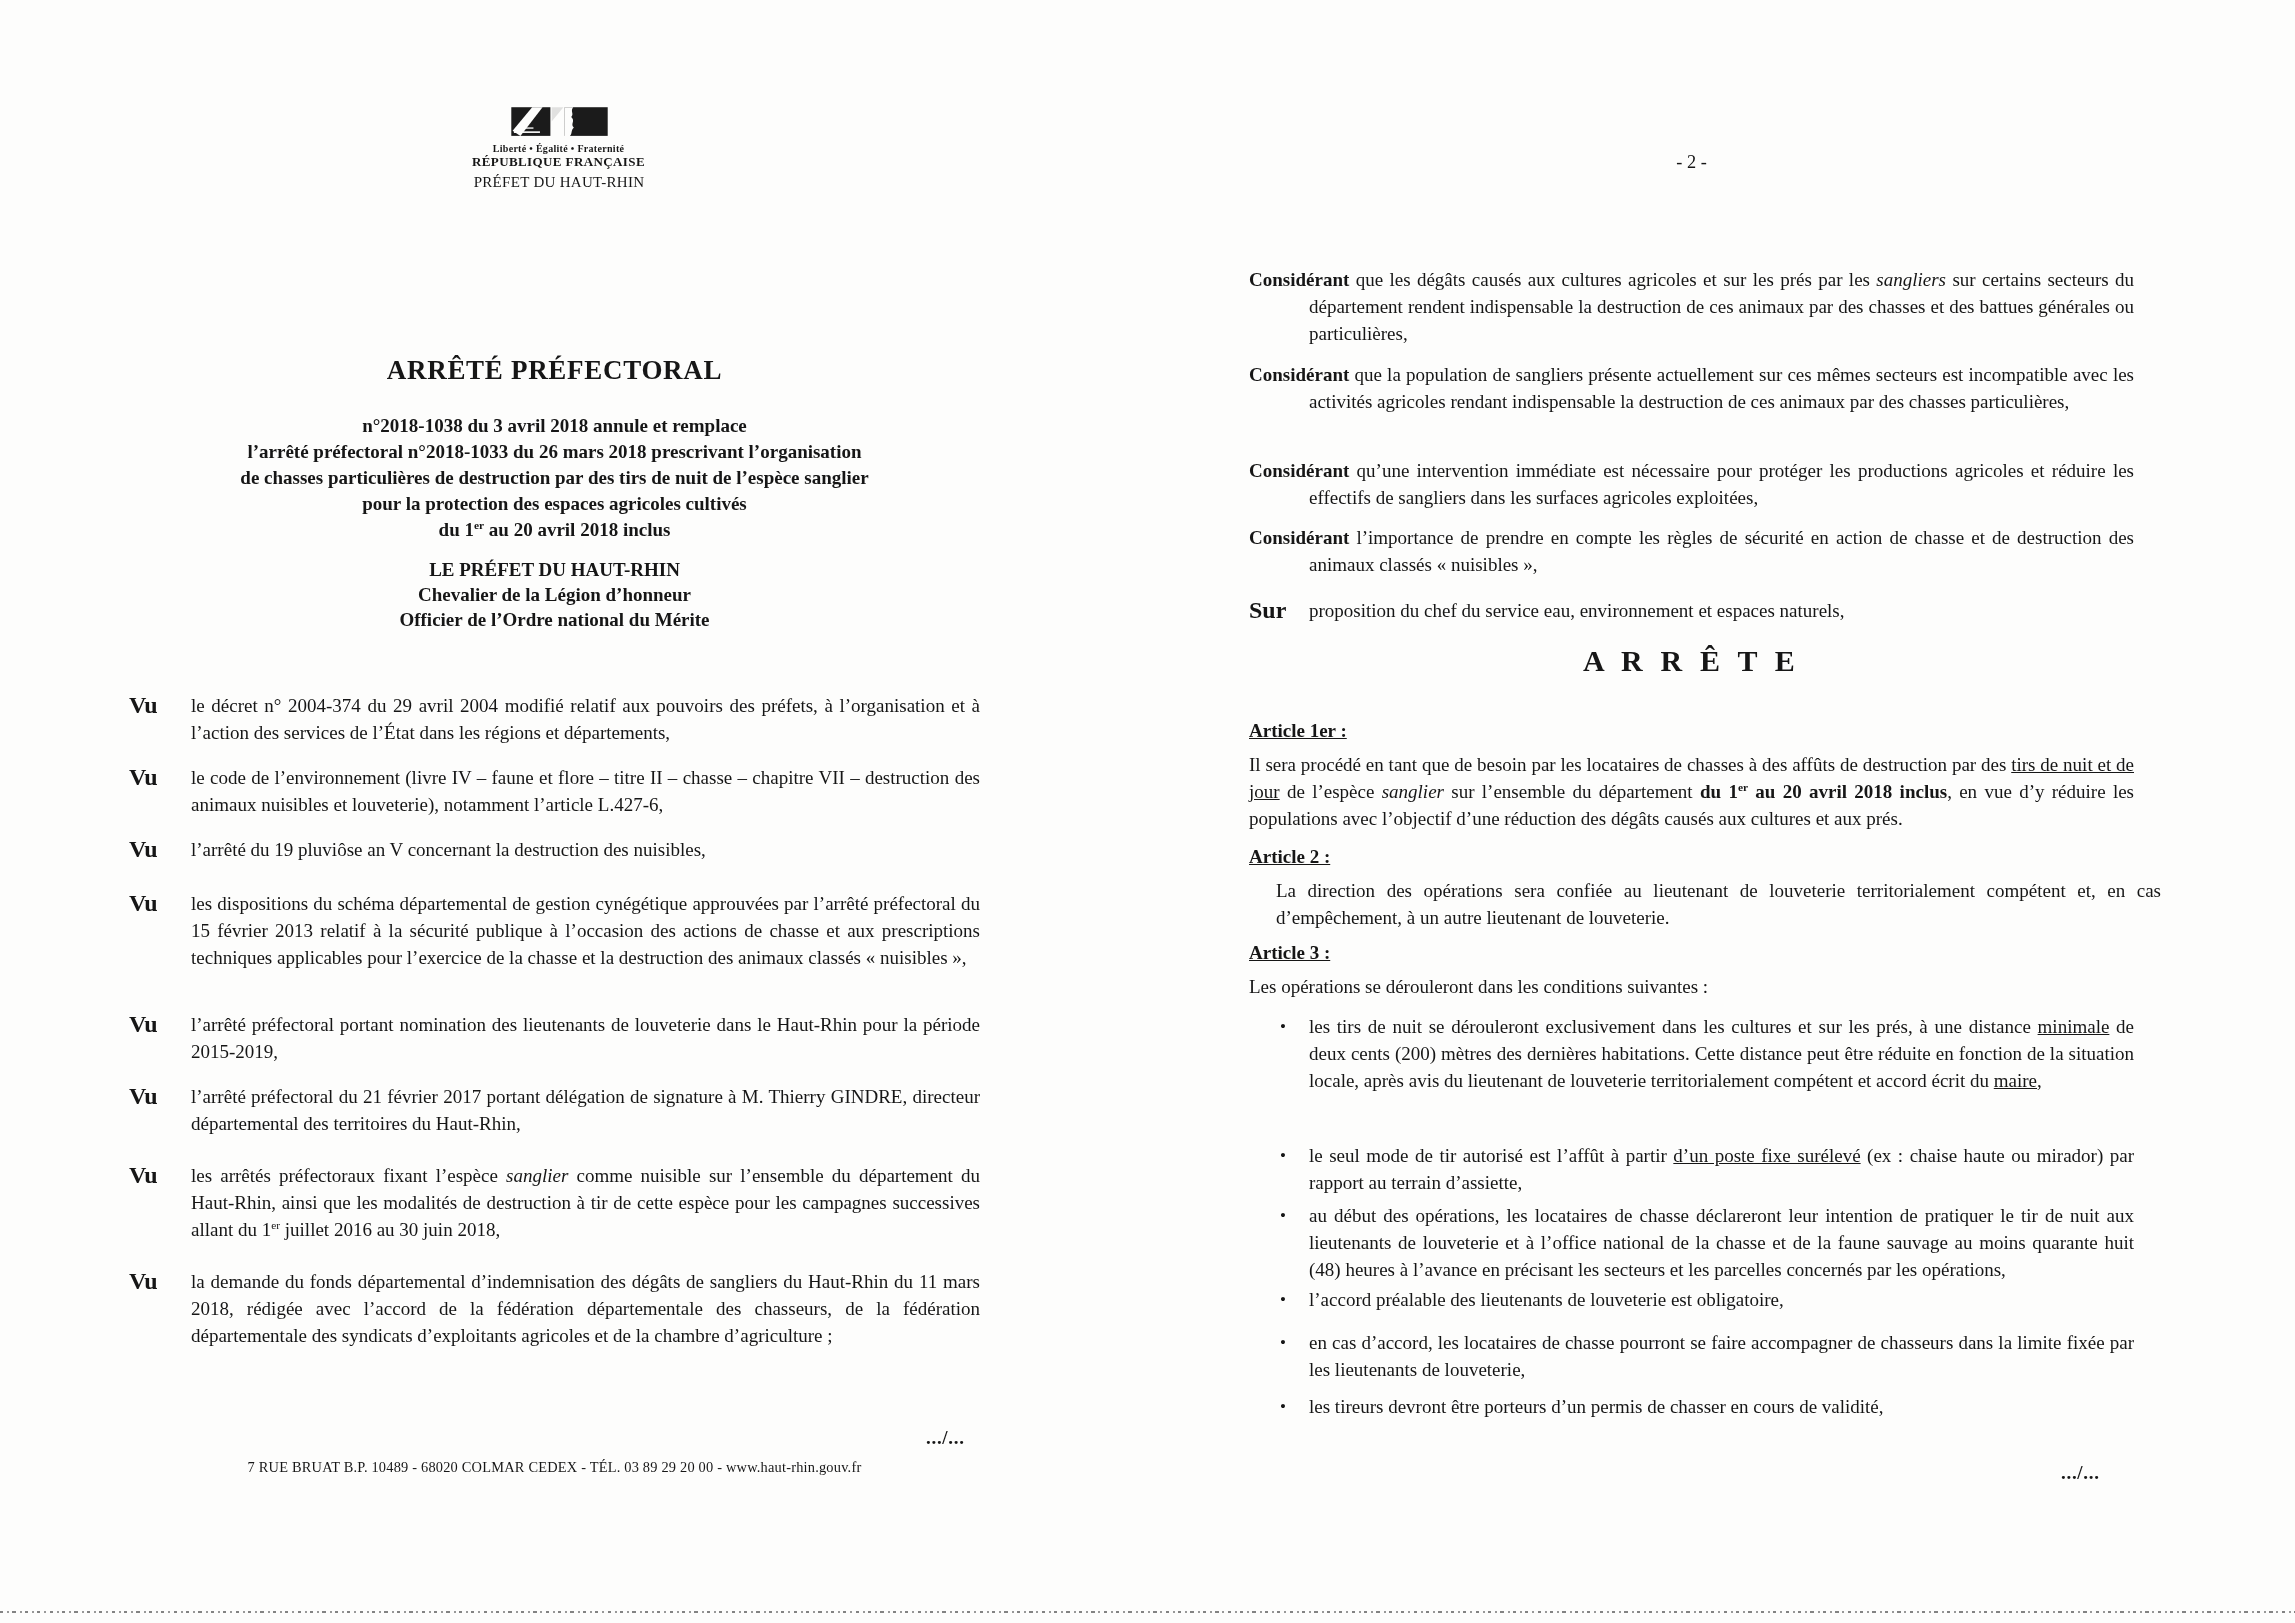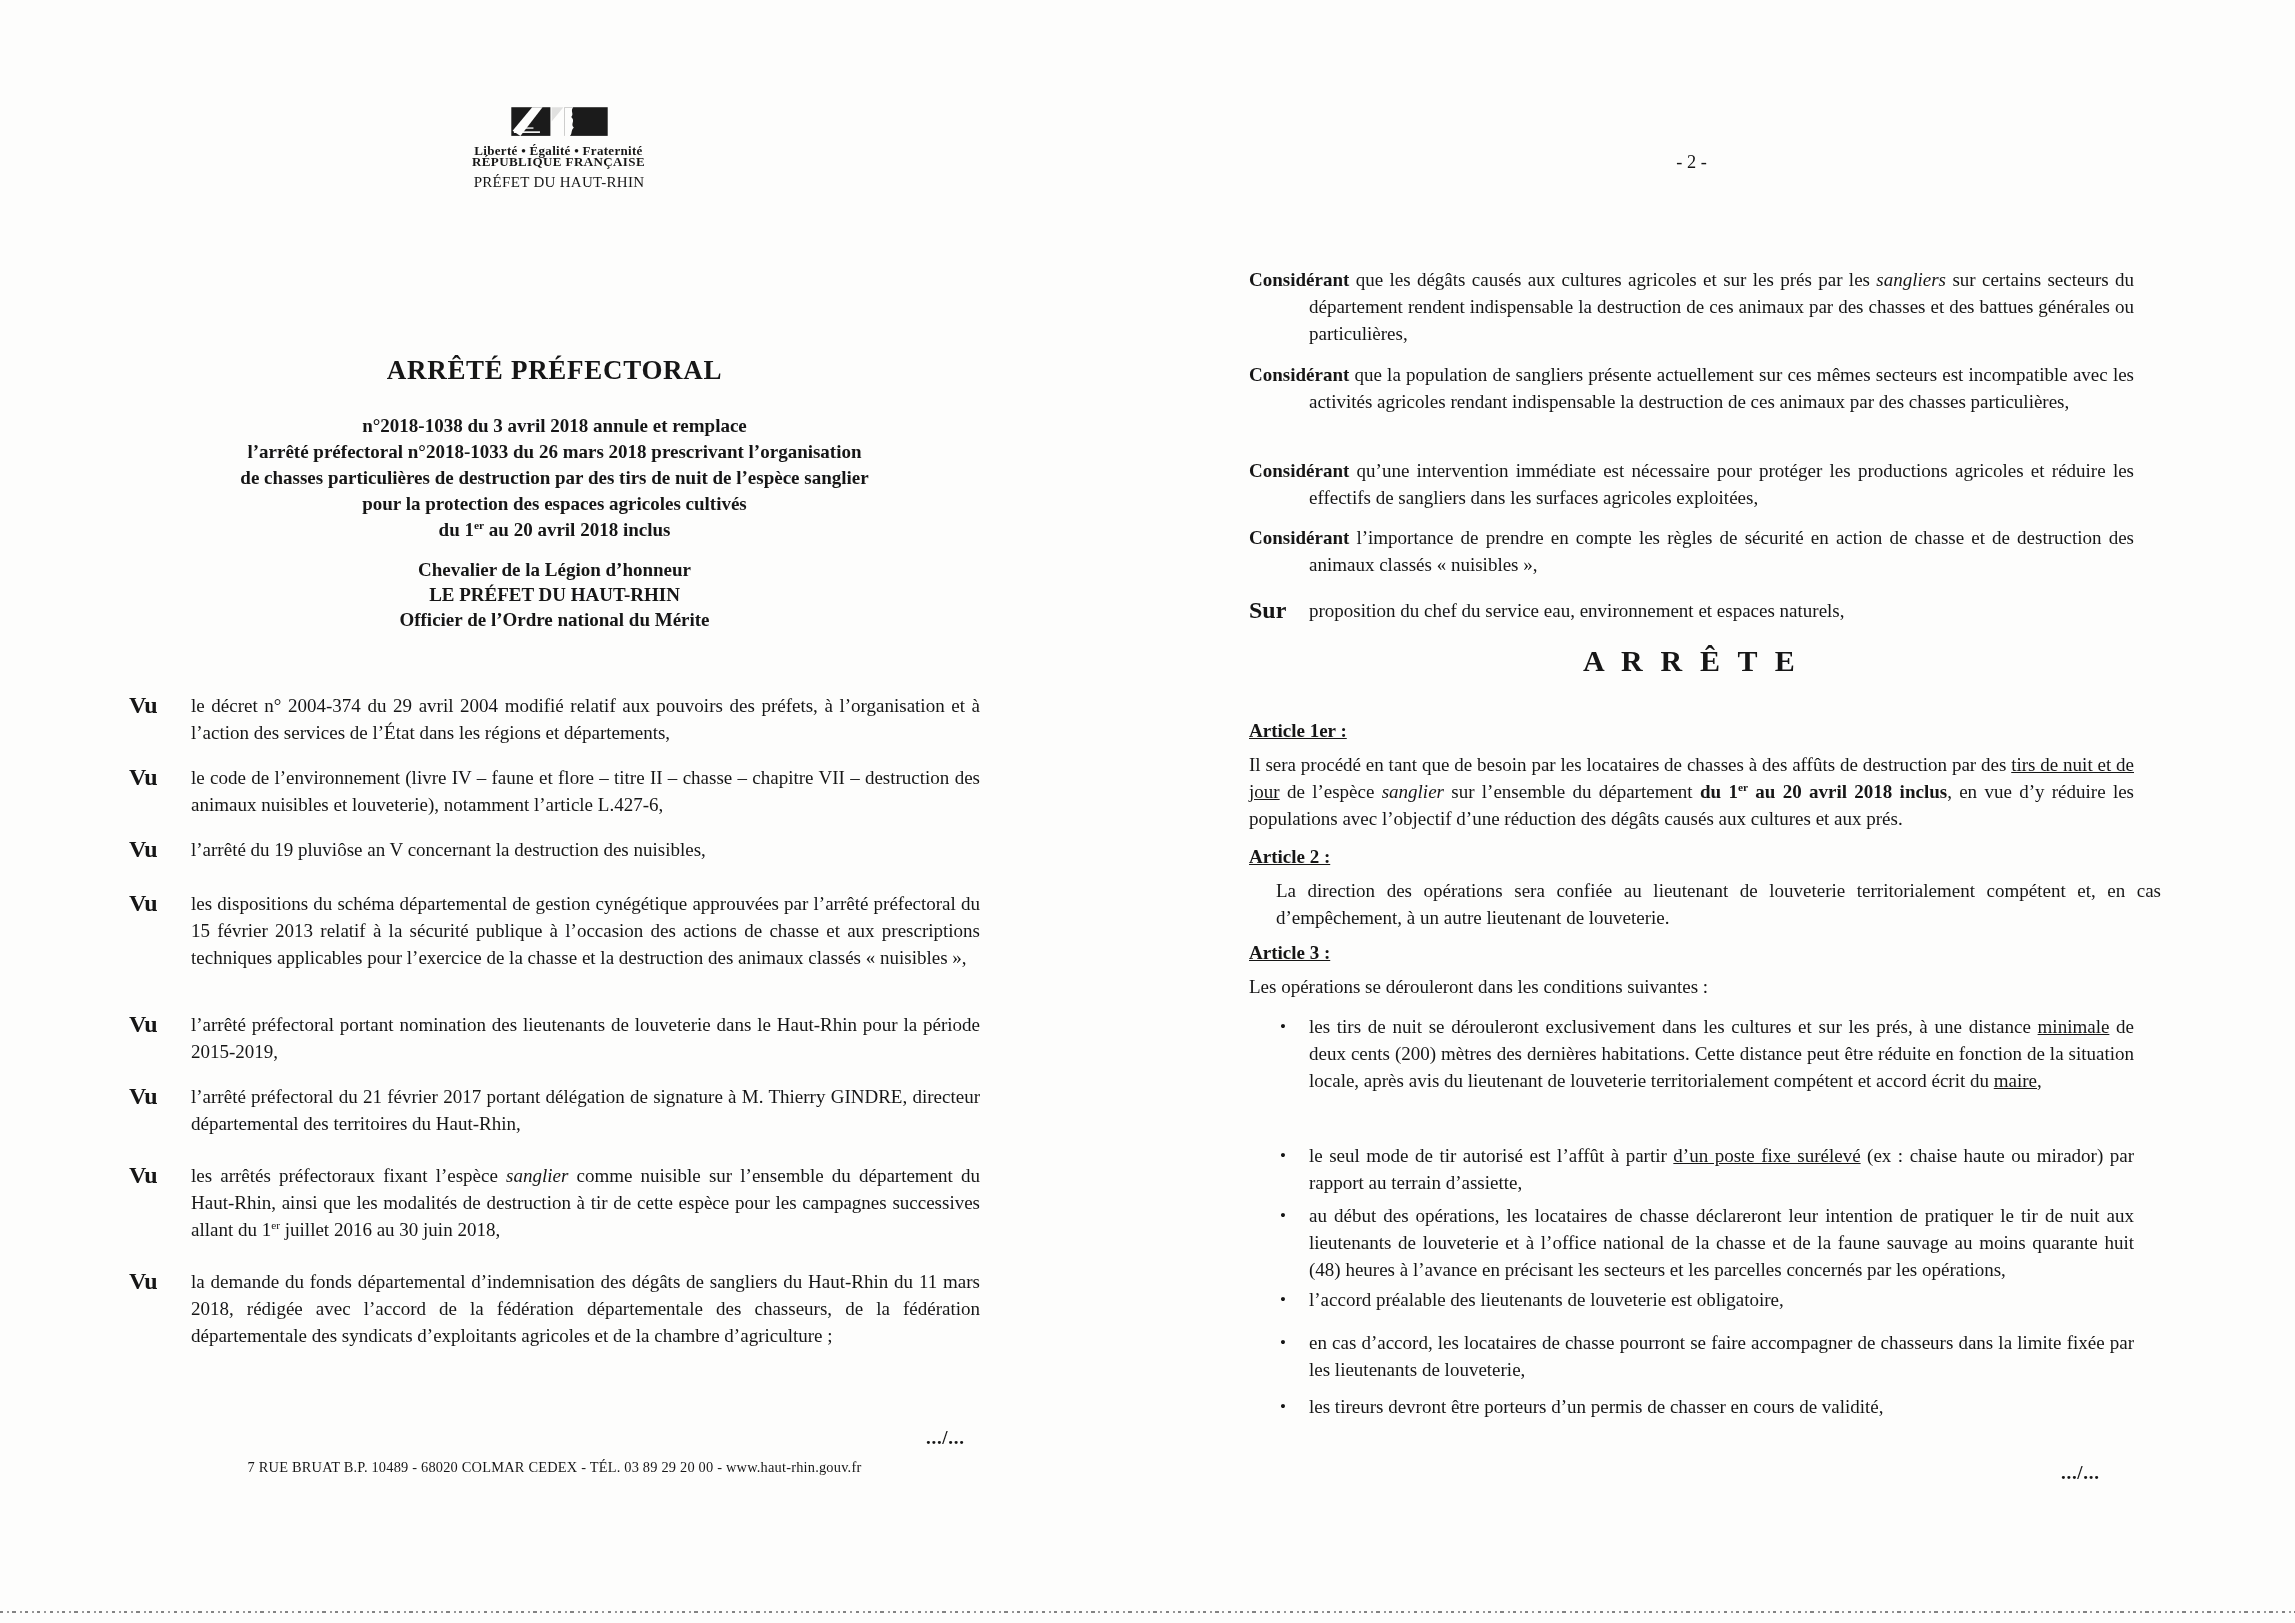"Liberté • Égalité • Fraternité" .motto { font-size: 13px -> 10px }
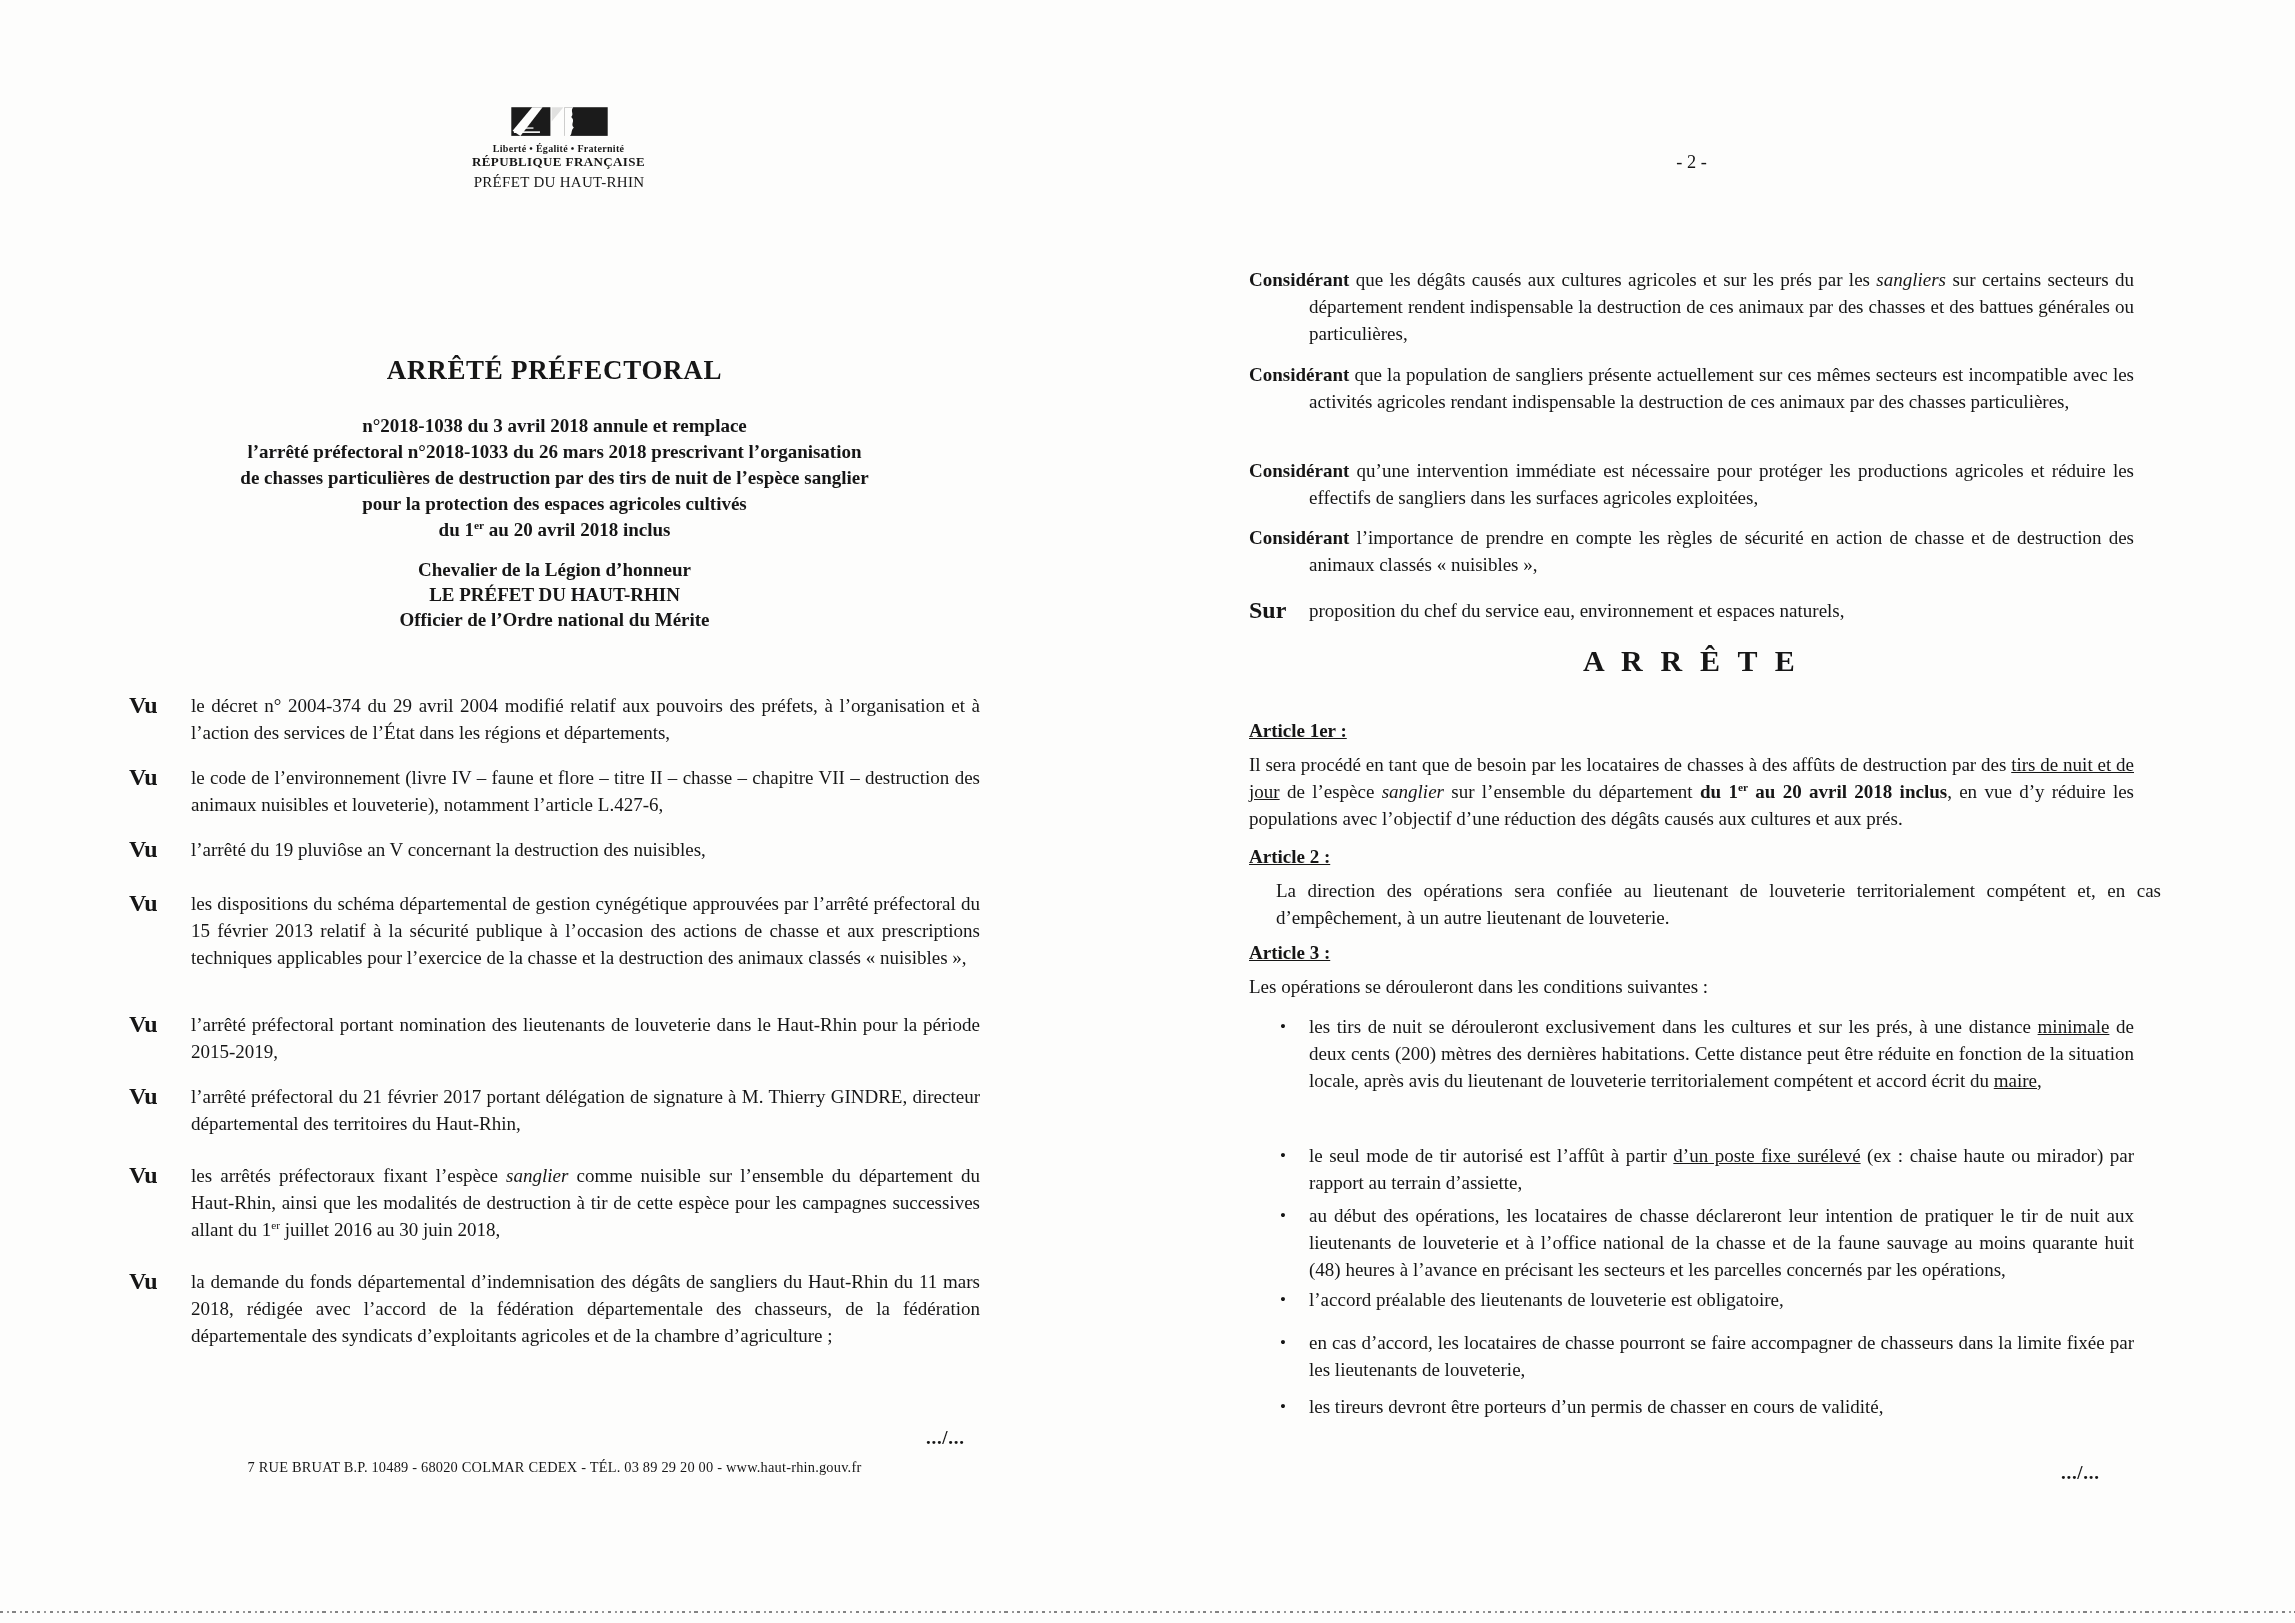"Chevalier de la Légion d’honneur" div { order: before "LE PRÉFET DU HAUT-RHIN" -> after "LE PRÉFET DU HAUT-RHIN" }
